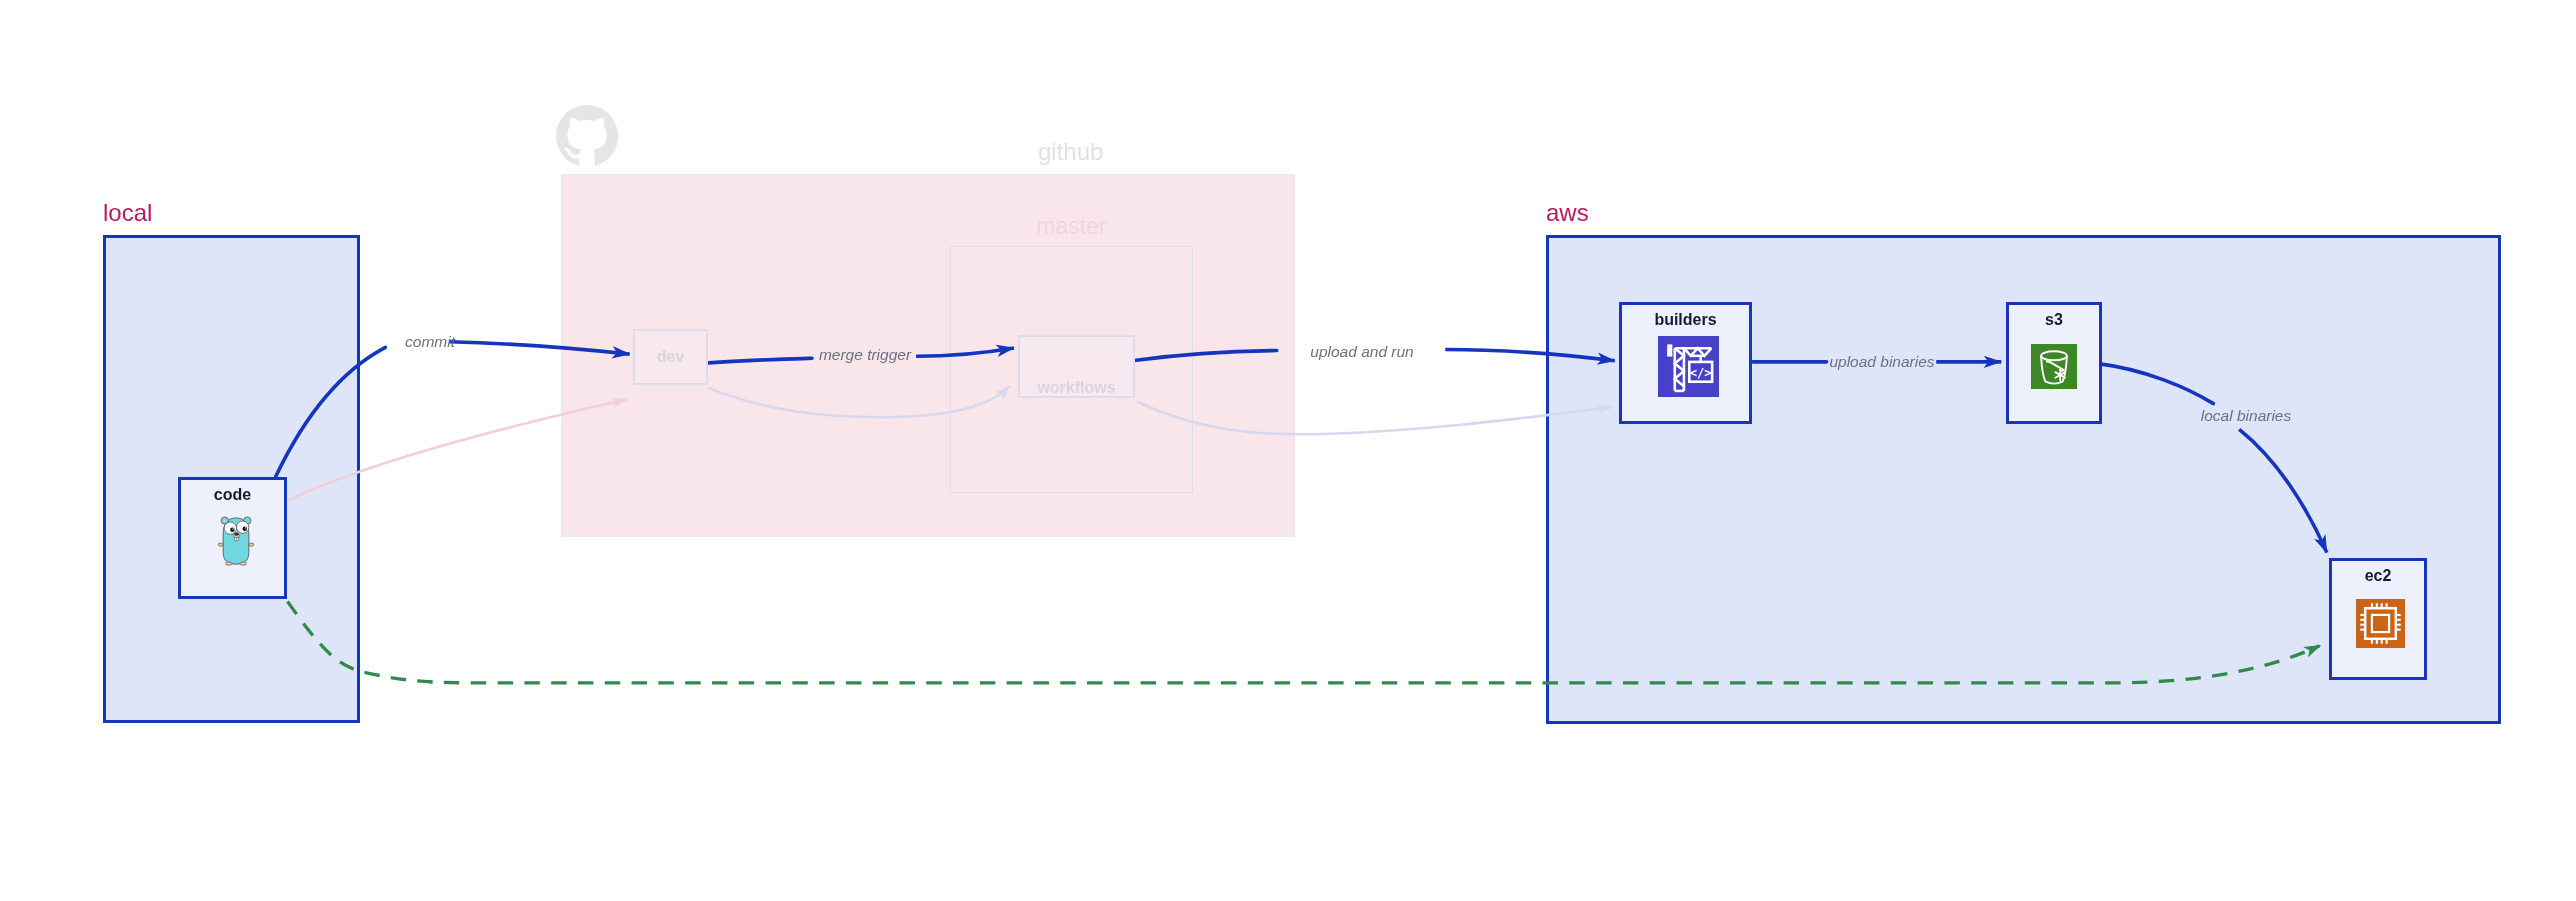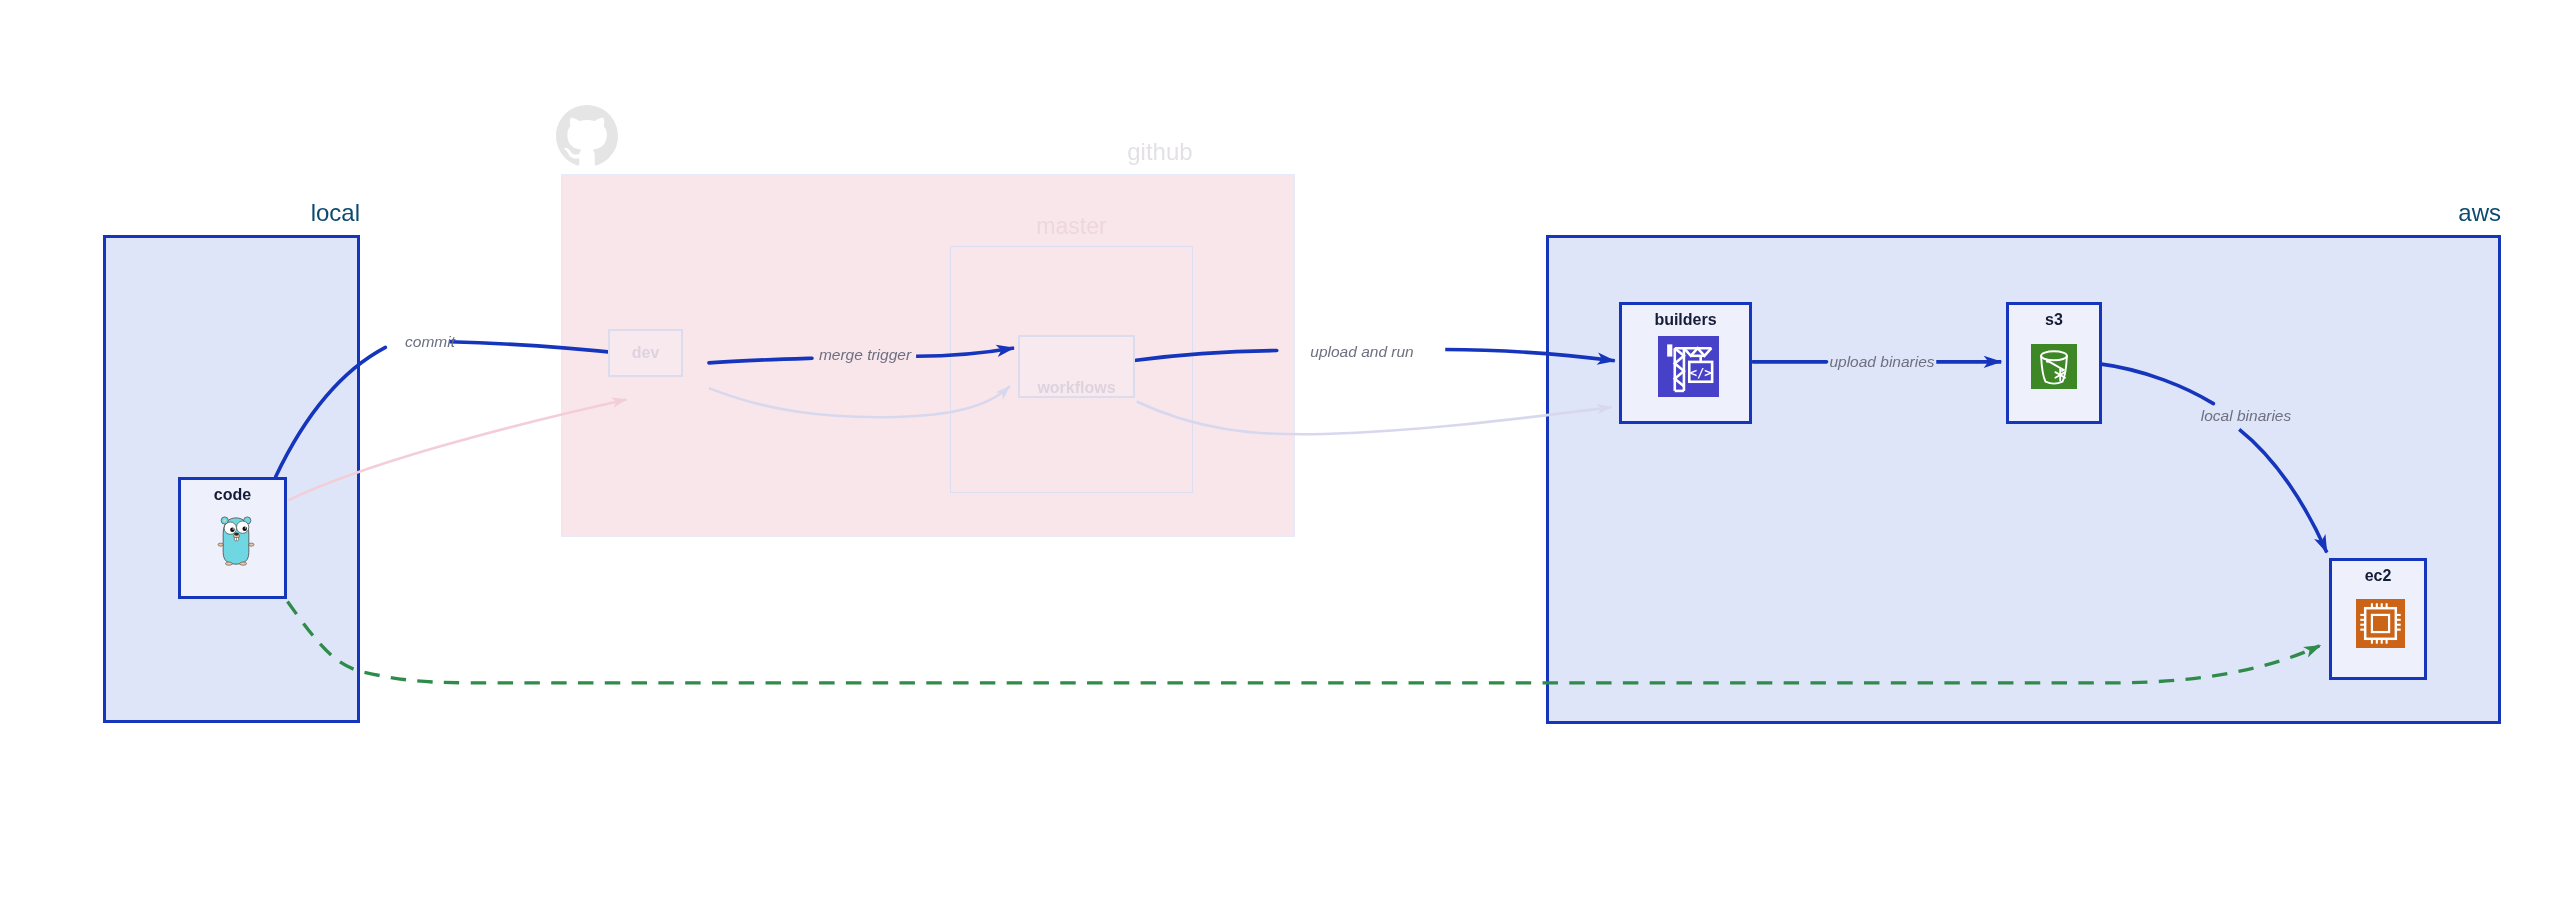"github" .label-github { text-align: center -> left }
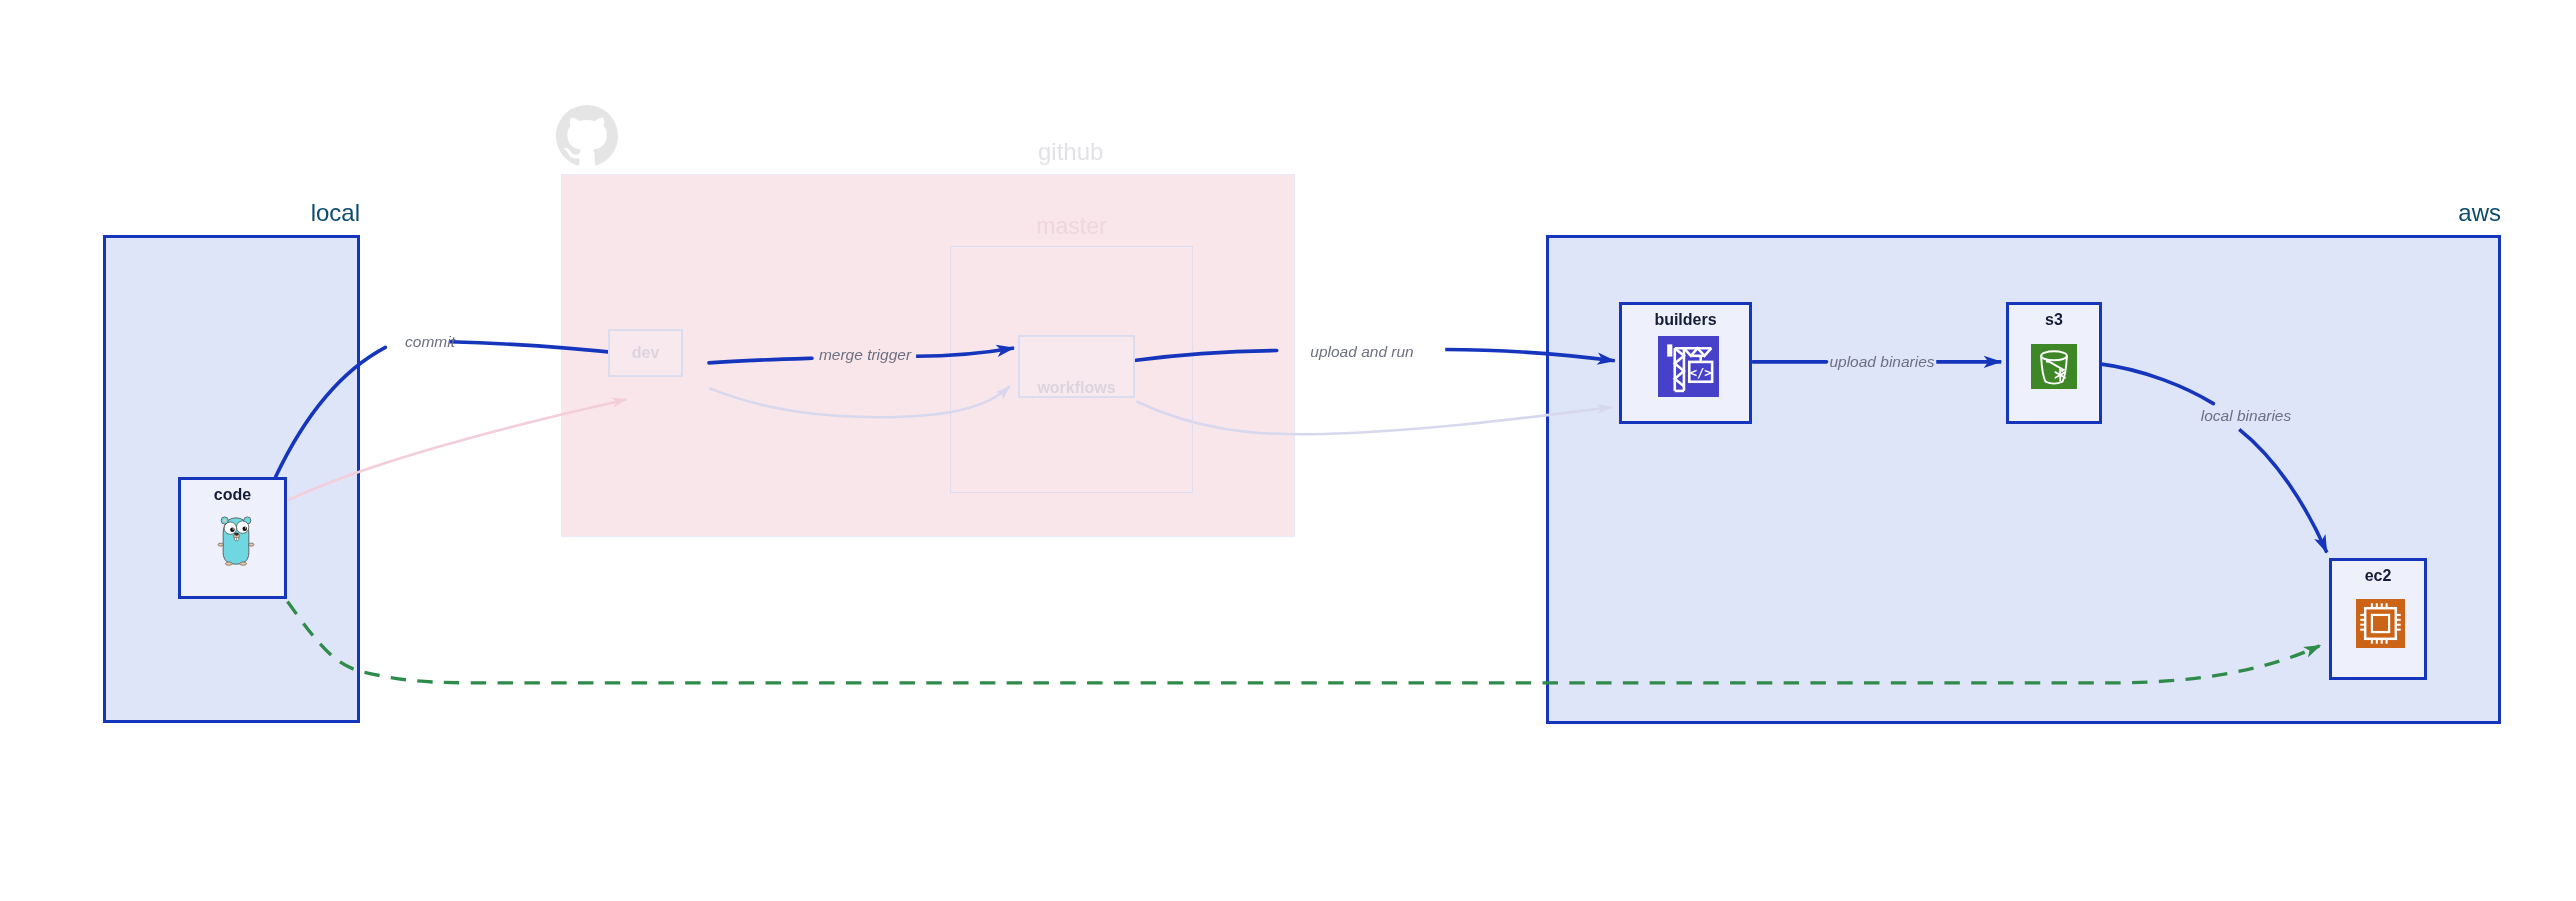"local" .region-label { color: #0c4a6e -> #be185d; text-align: right -> left }
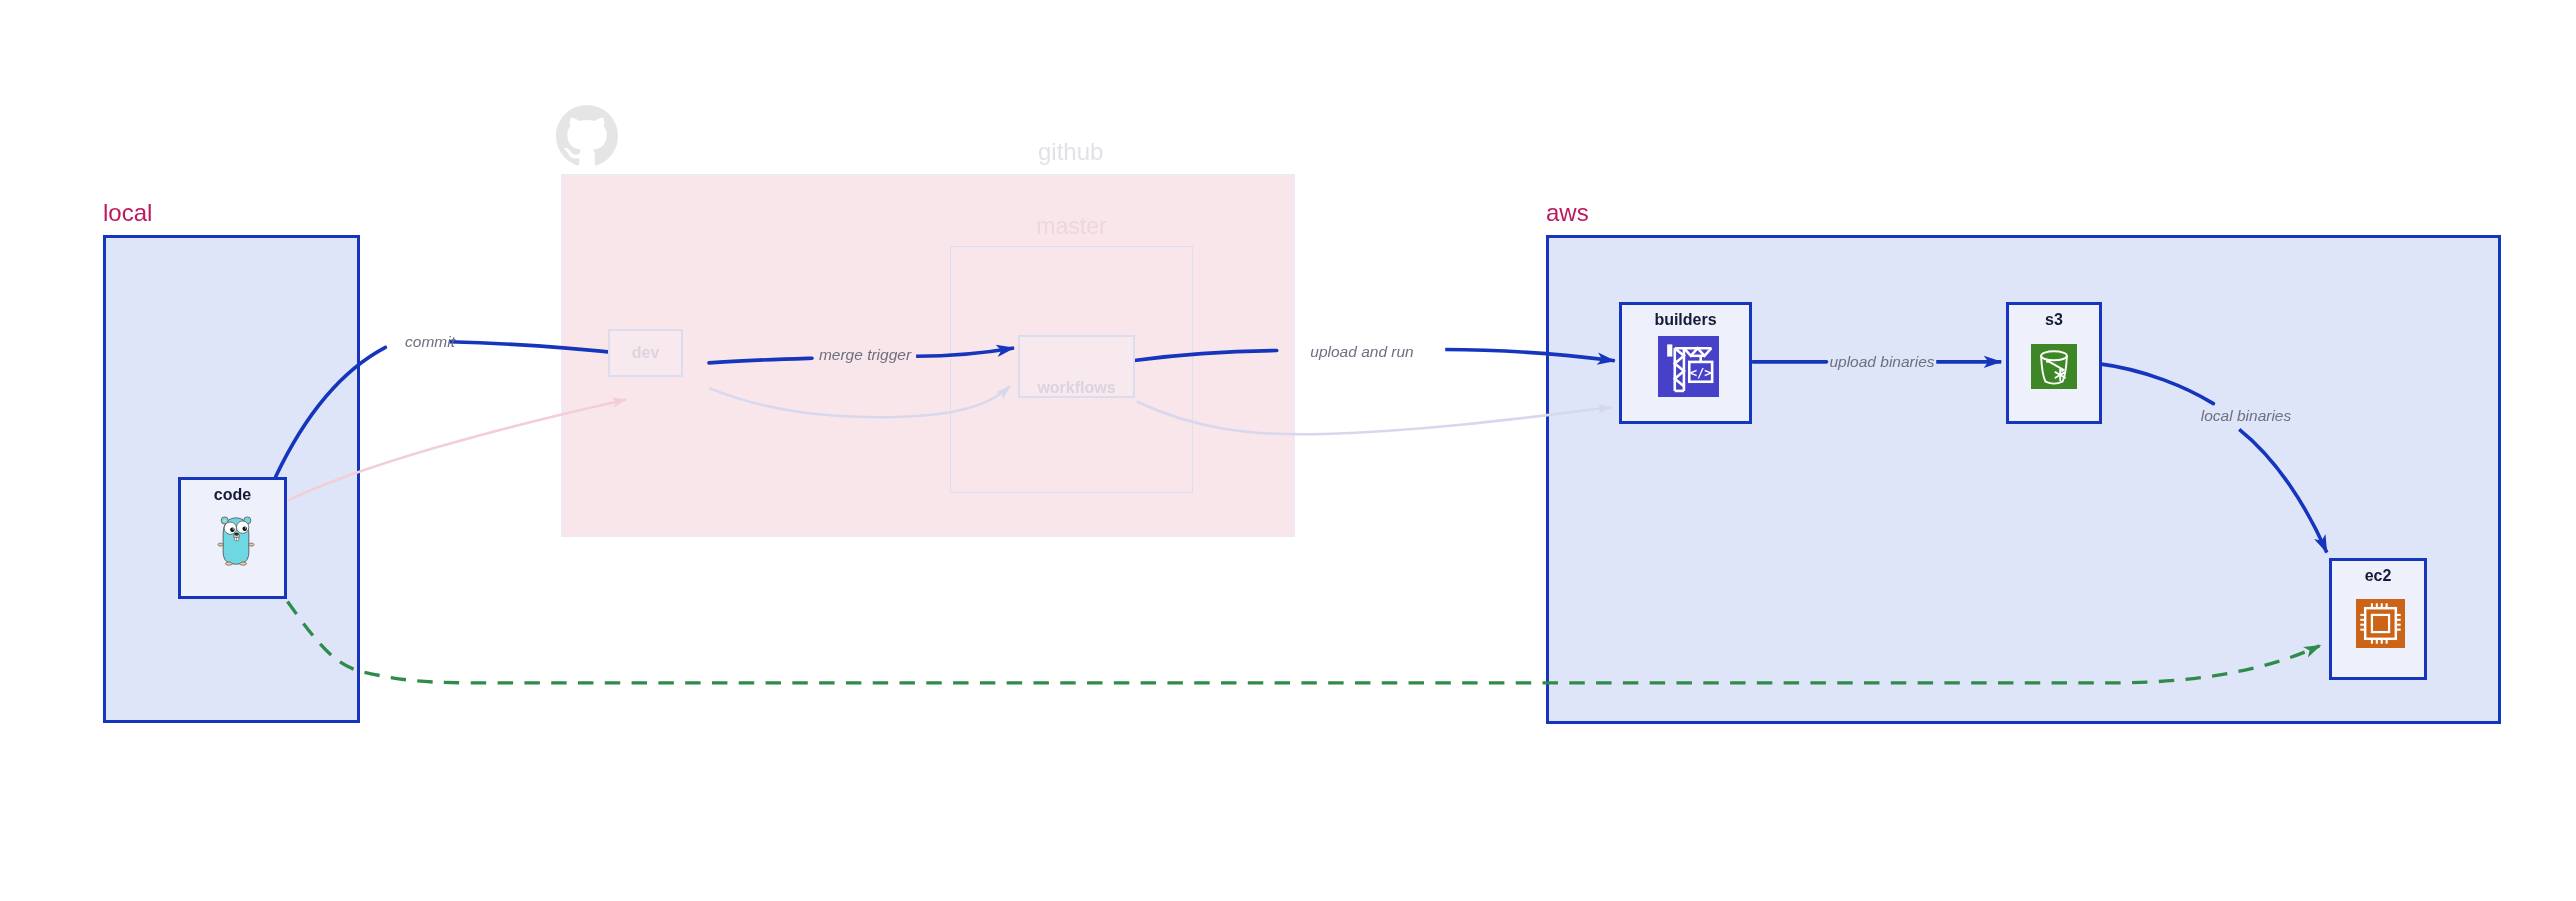"dev" .node-dev { height: 48px -> 56px; left: 608px -> 633px }
